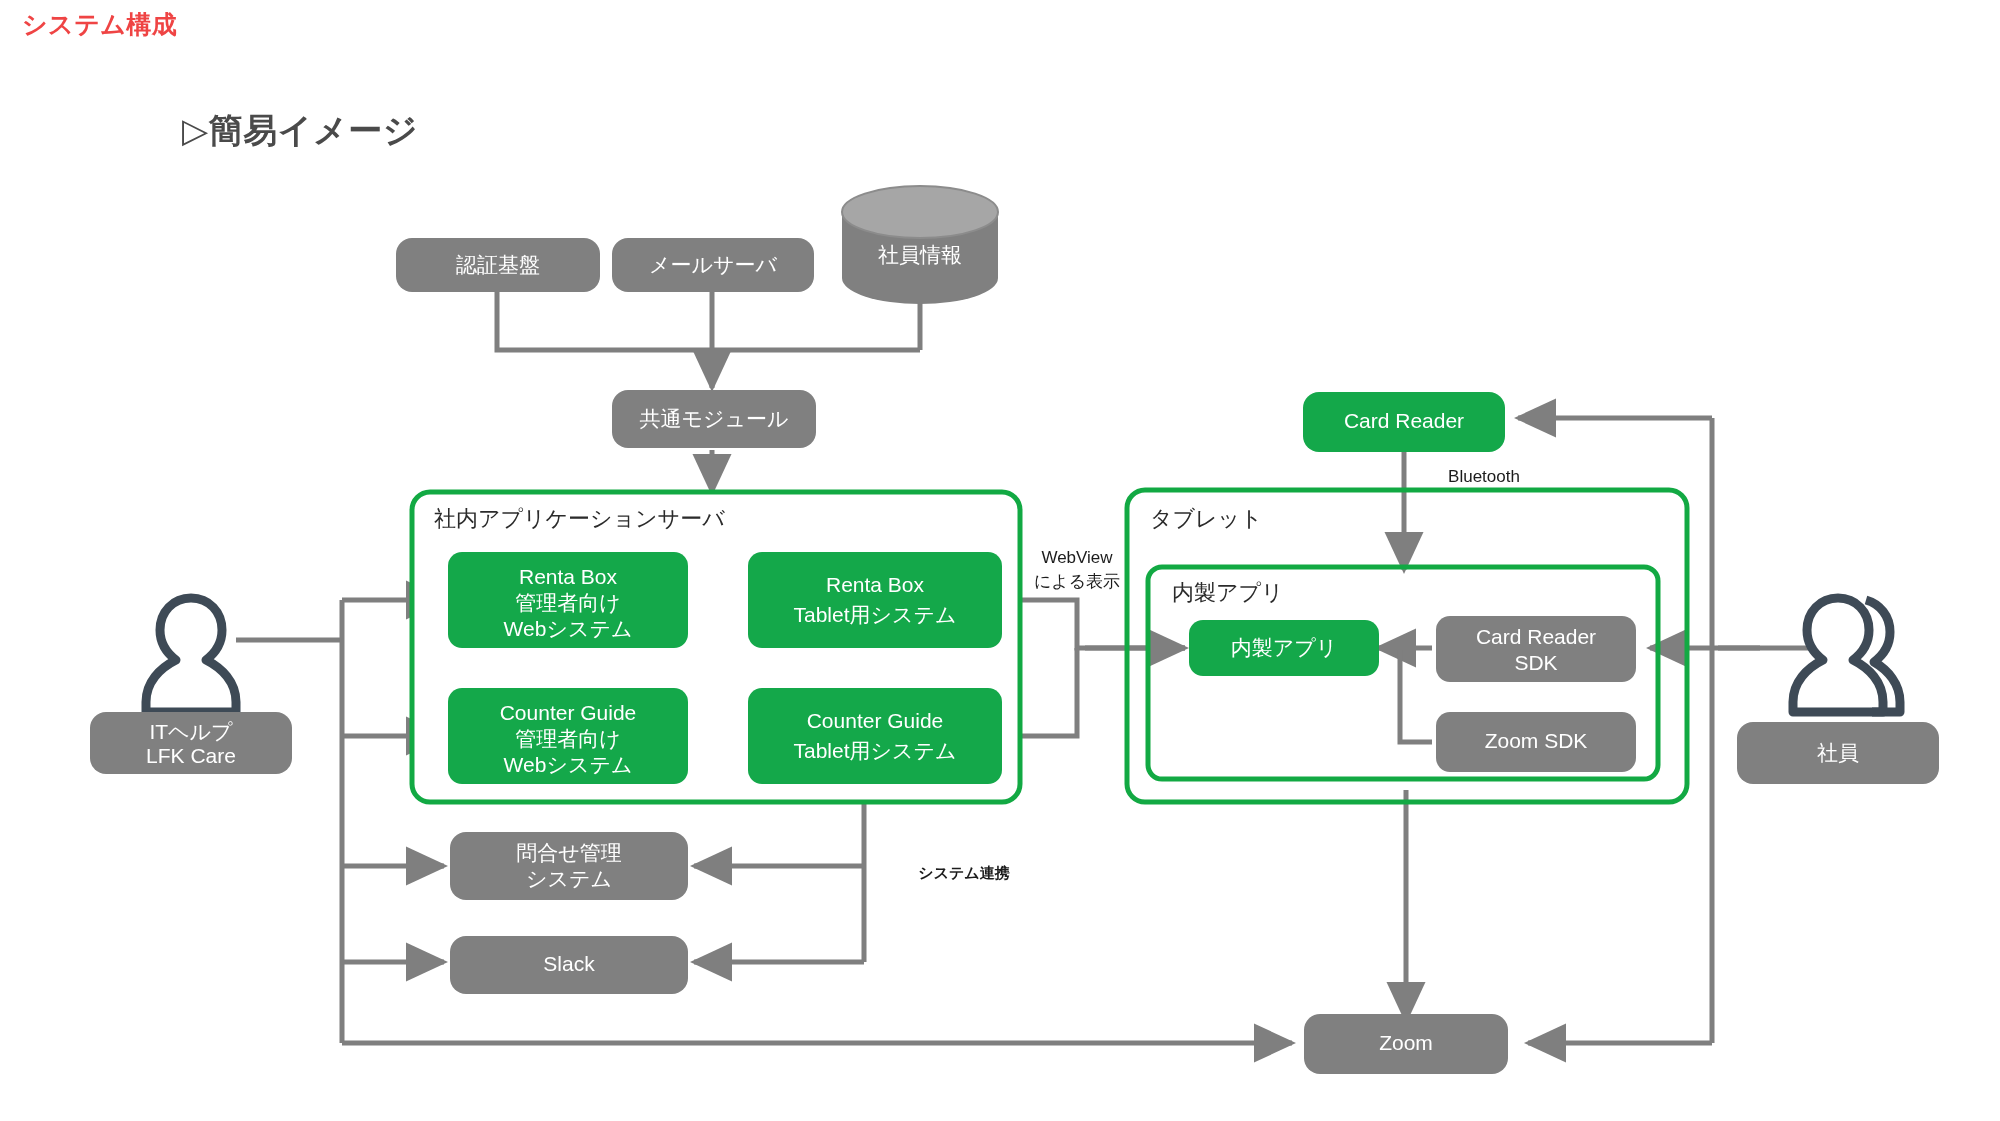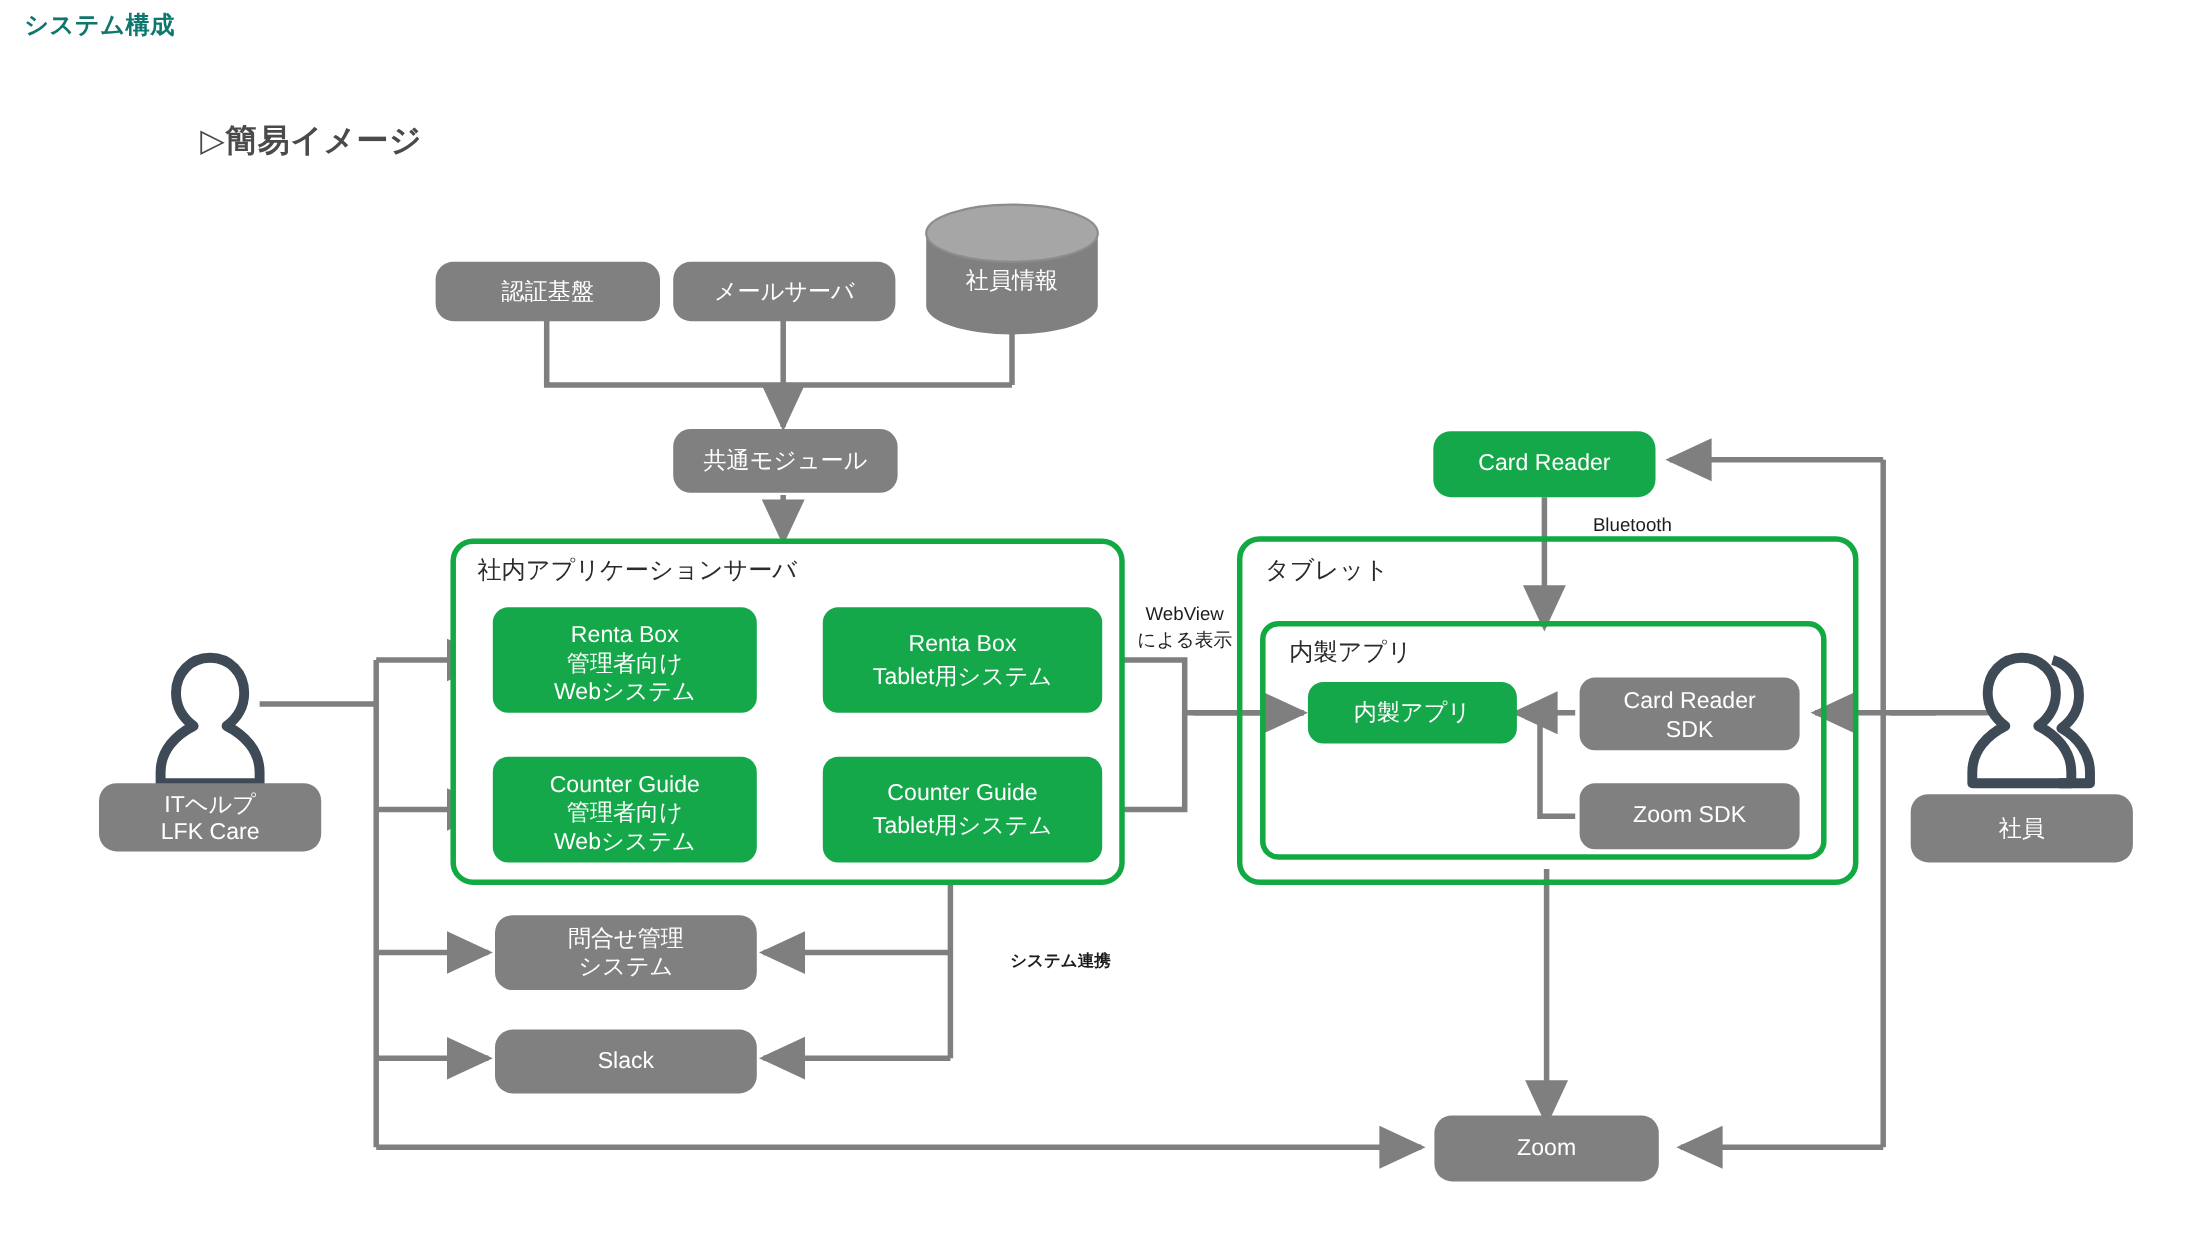"システム構成" #page-title { color: #0f766e -> #ef4444; font-size: 22px -> 25px }
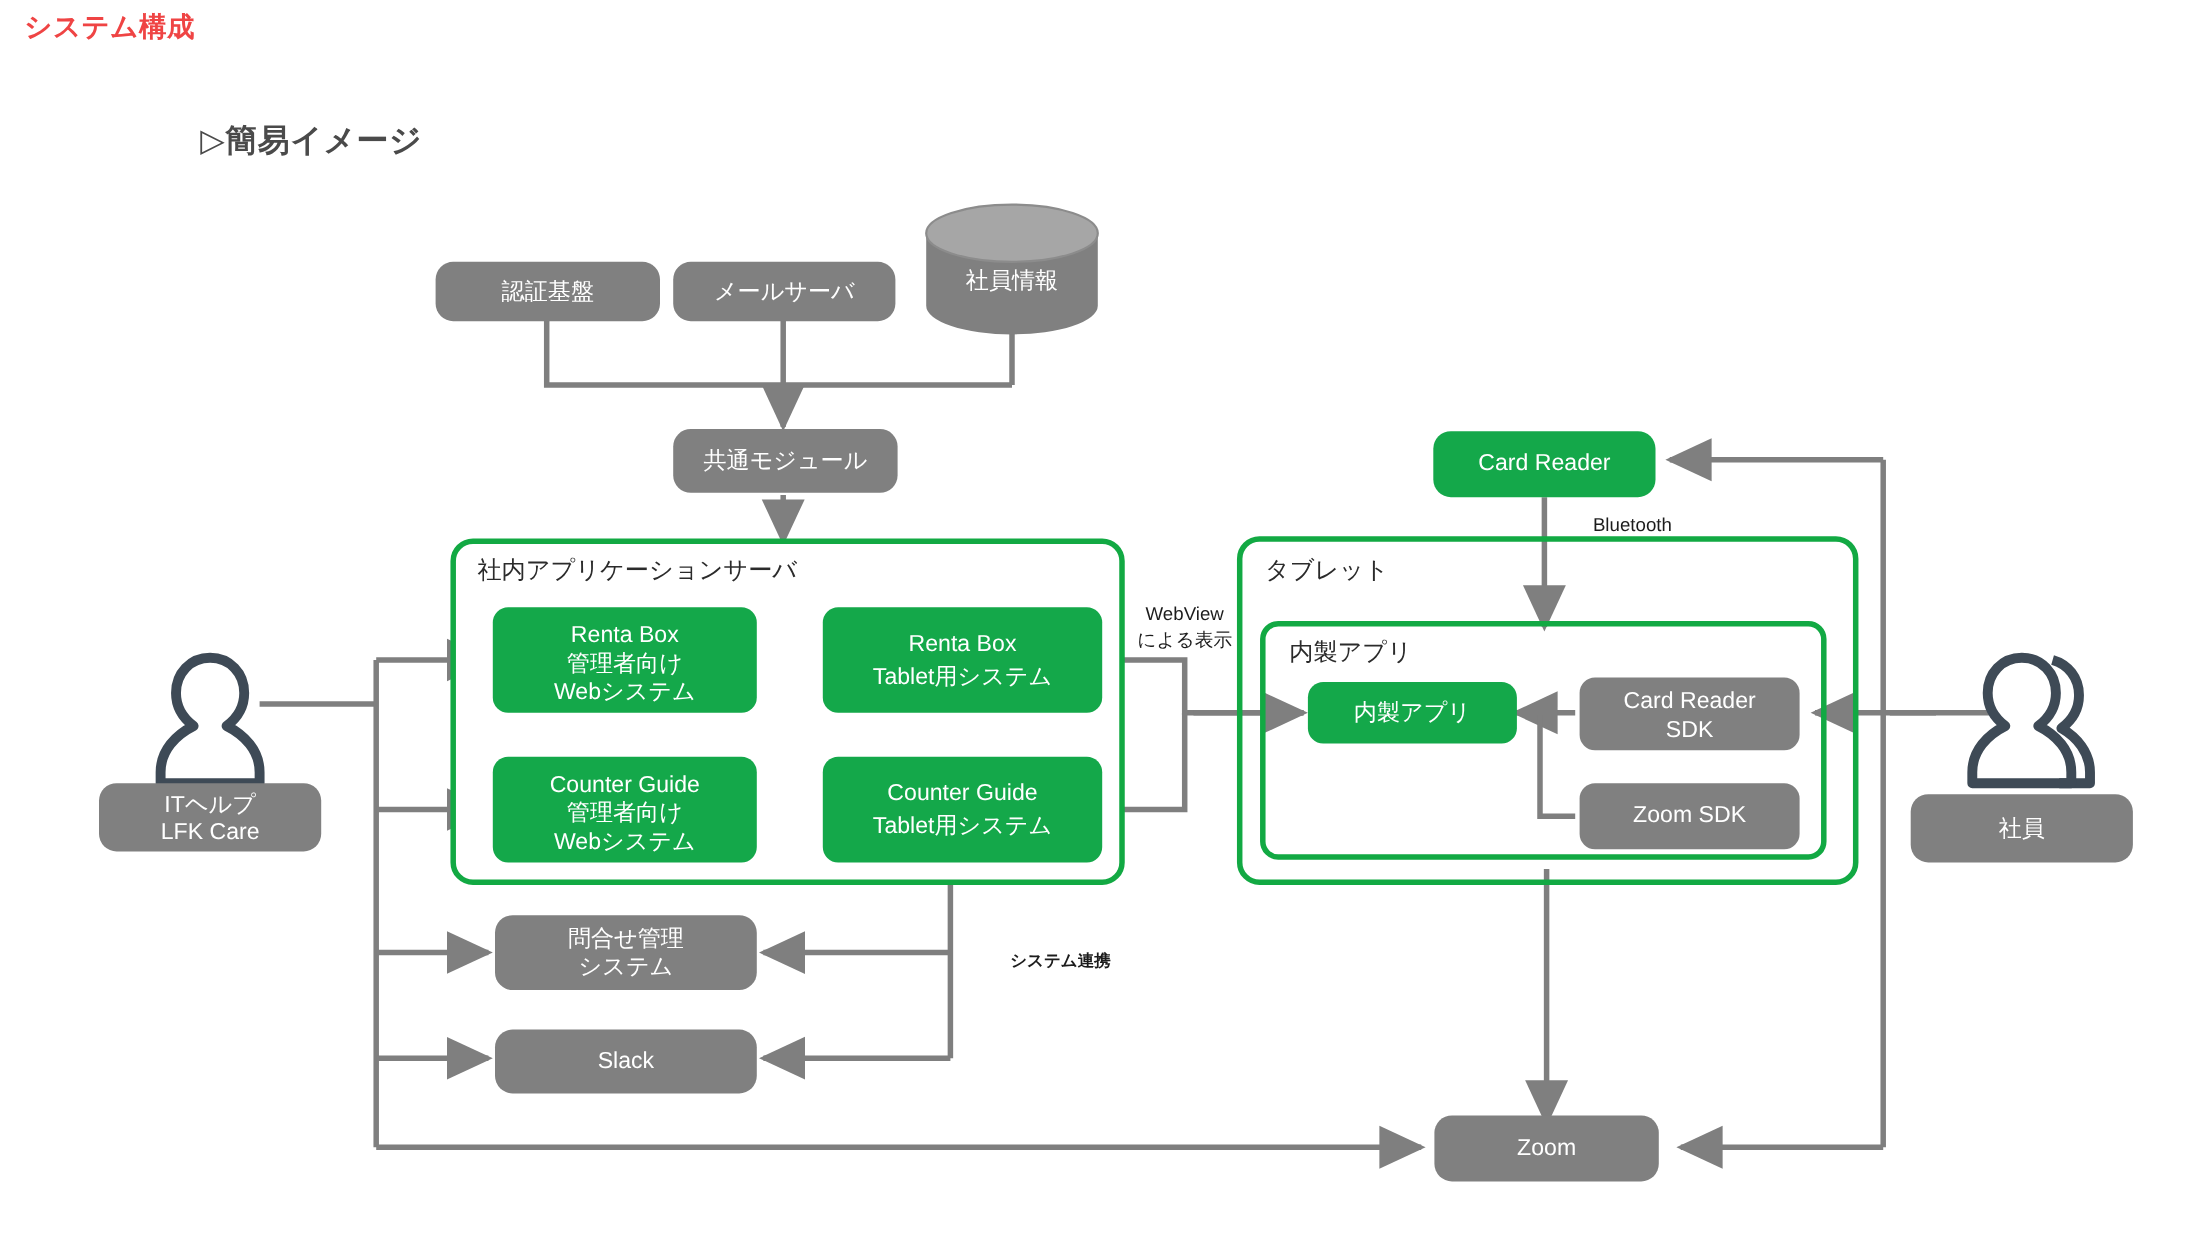"▷簡易イメージ" #section-title { font-size: 29px -> 34px }
